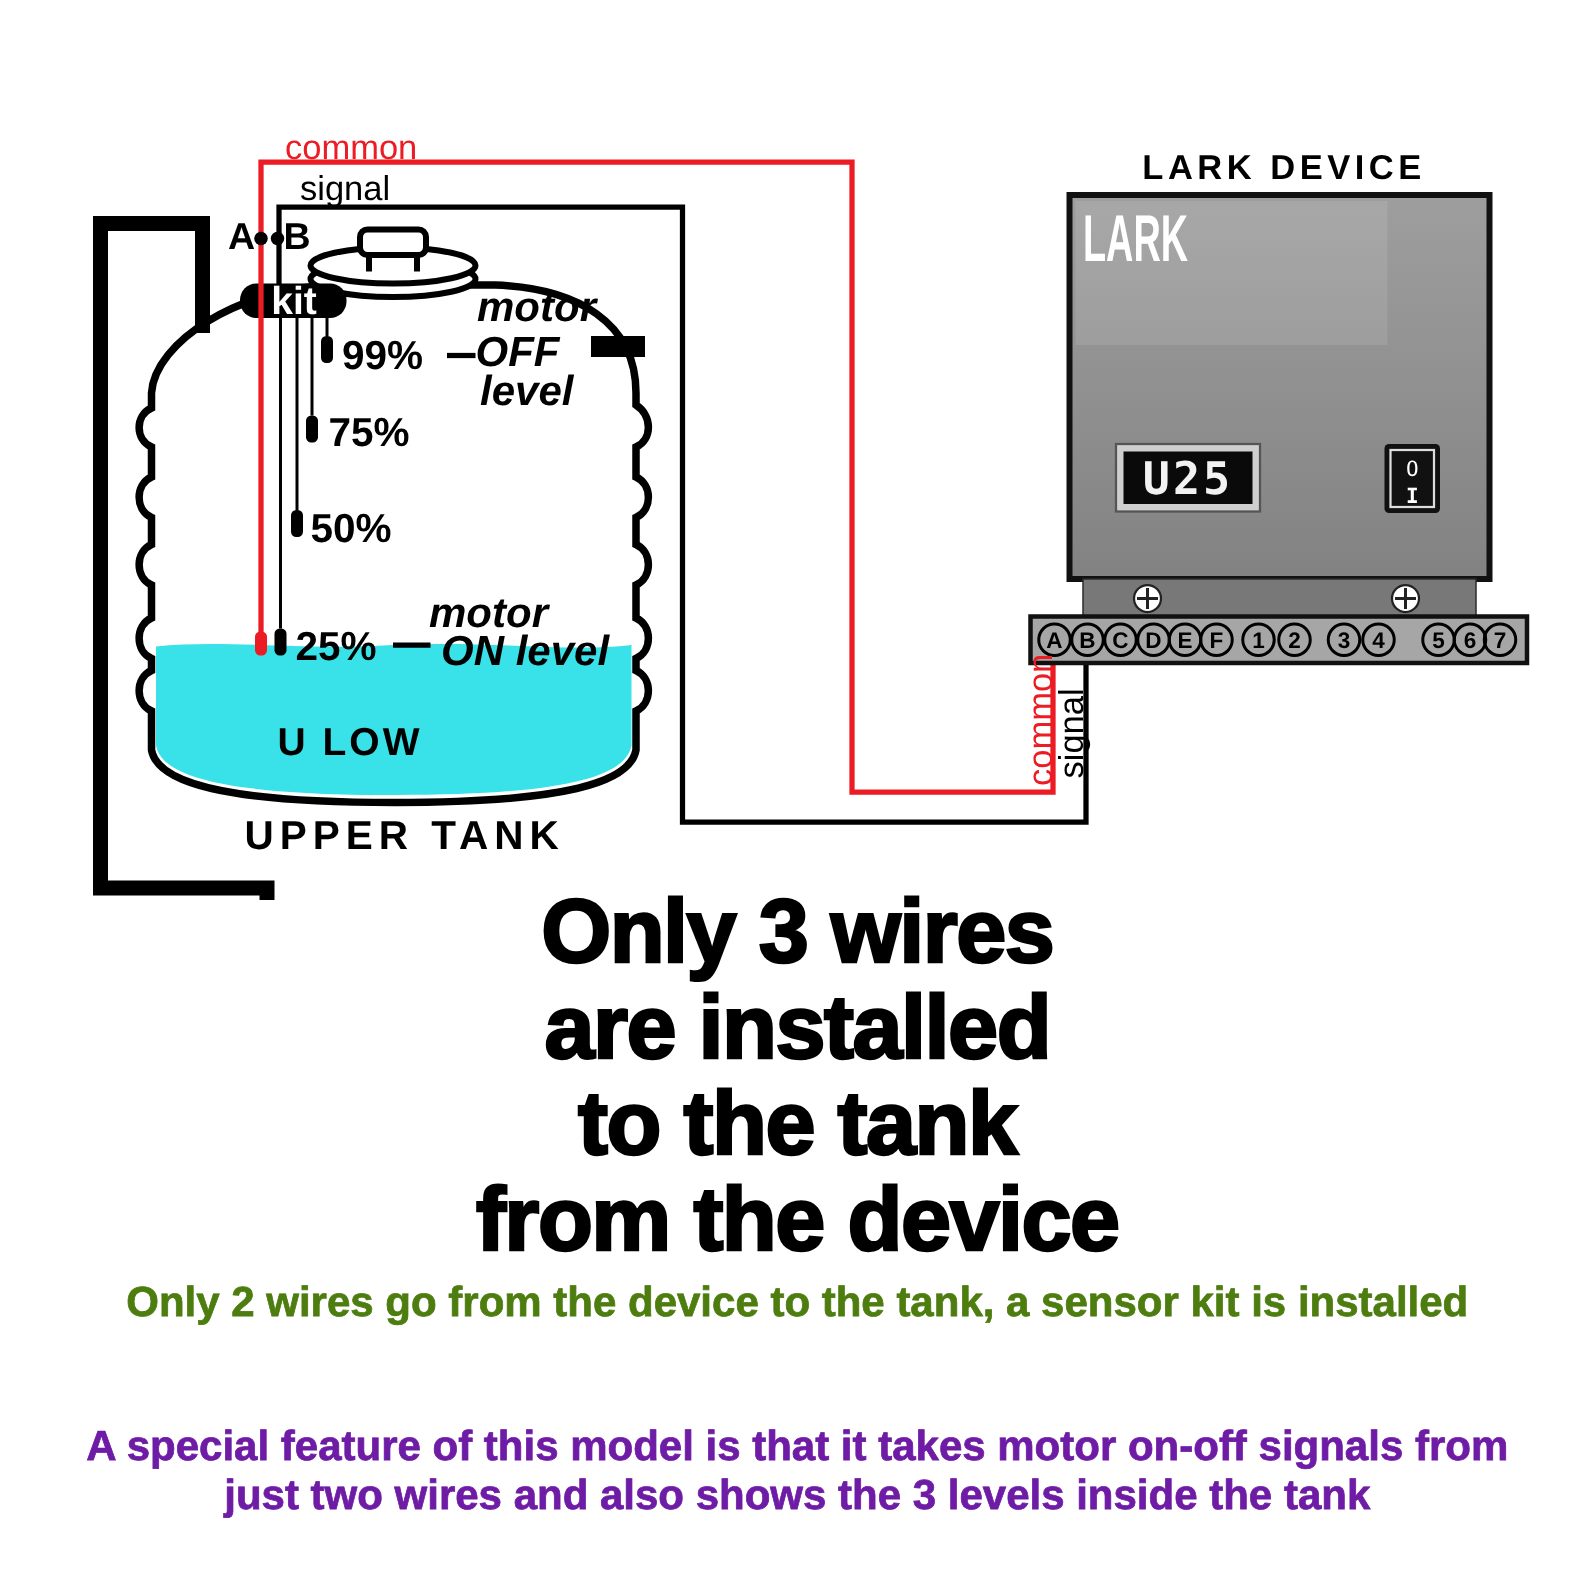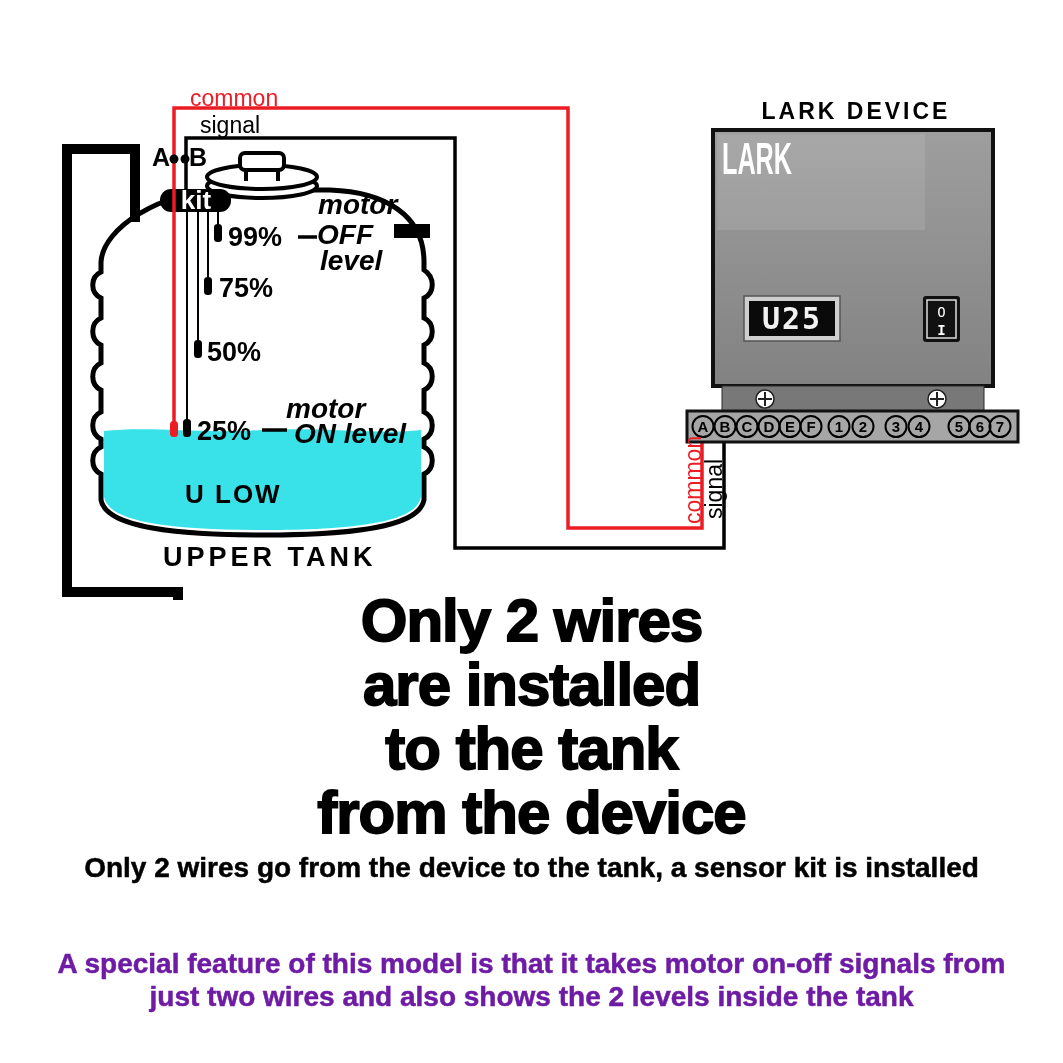"Only 2 wires" div { text: 2 -> 3 }
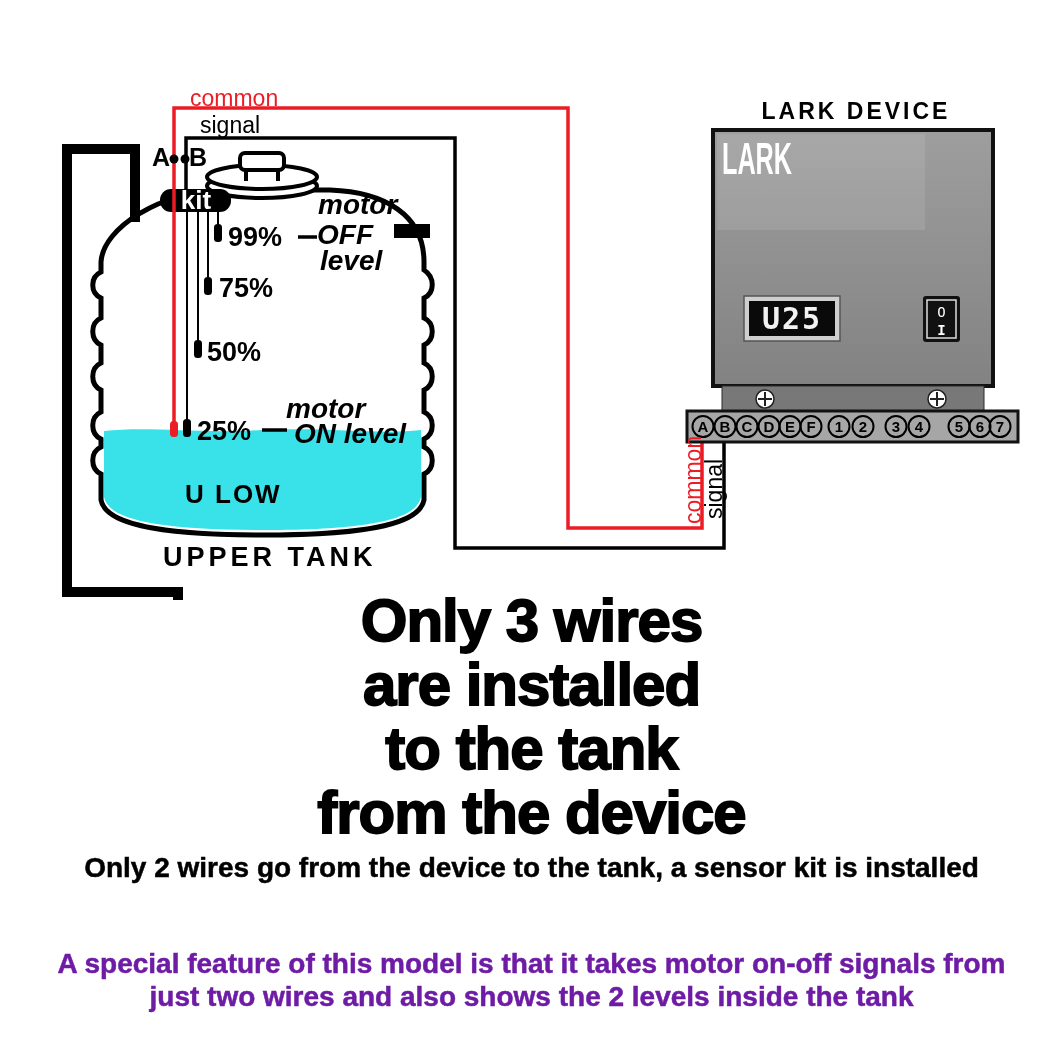"Only 2 wires go from" .note-blue { color: #000000 -> #4d7c0f }
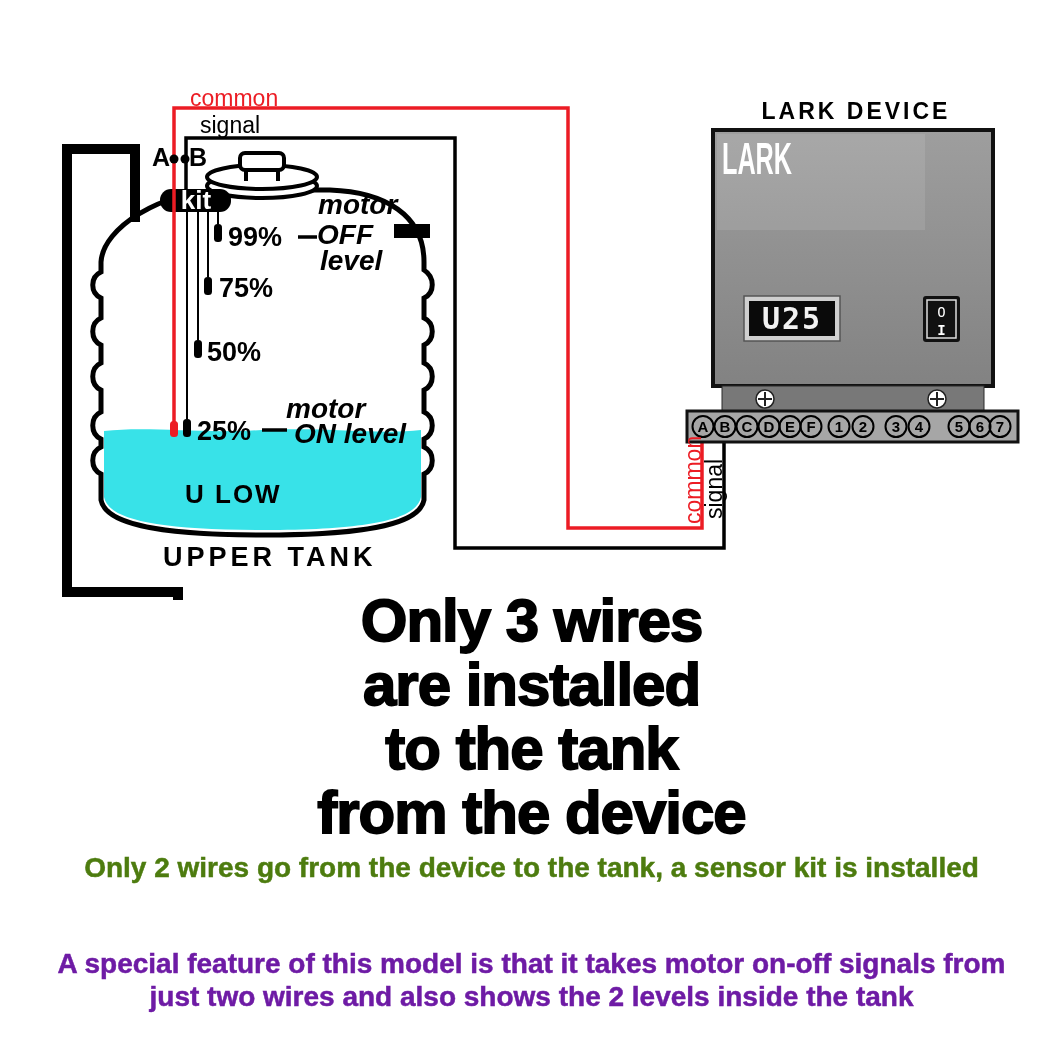"just two wires and also" div { text: 2 -> 3 }
